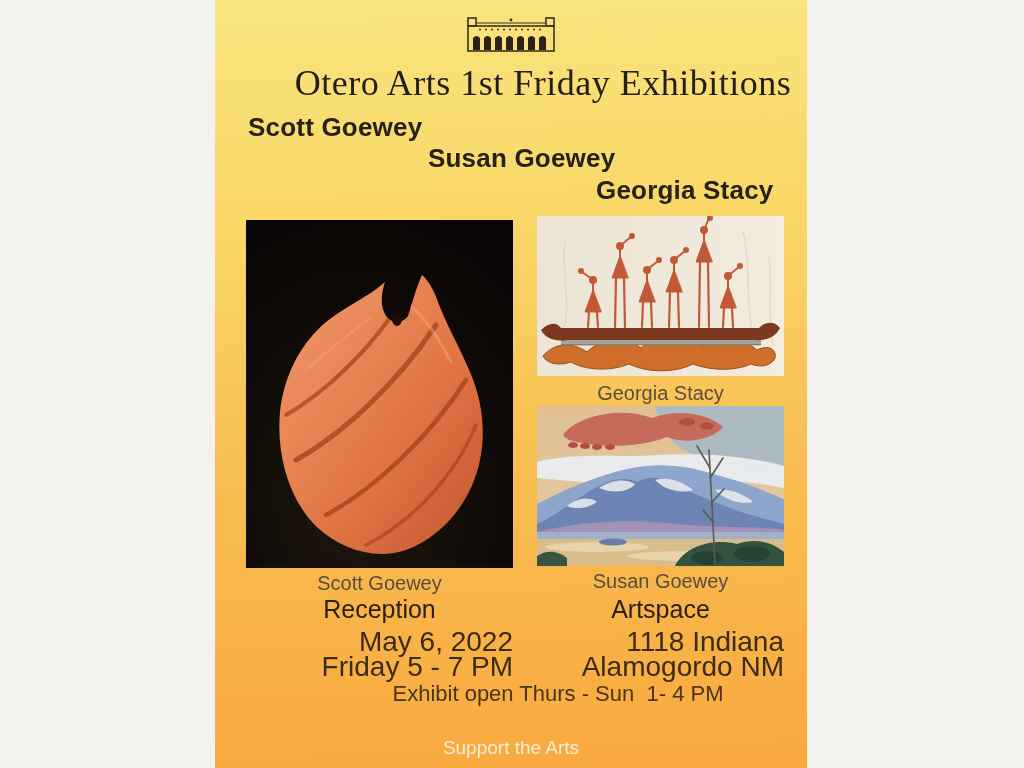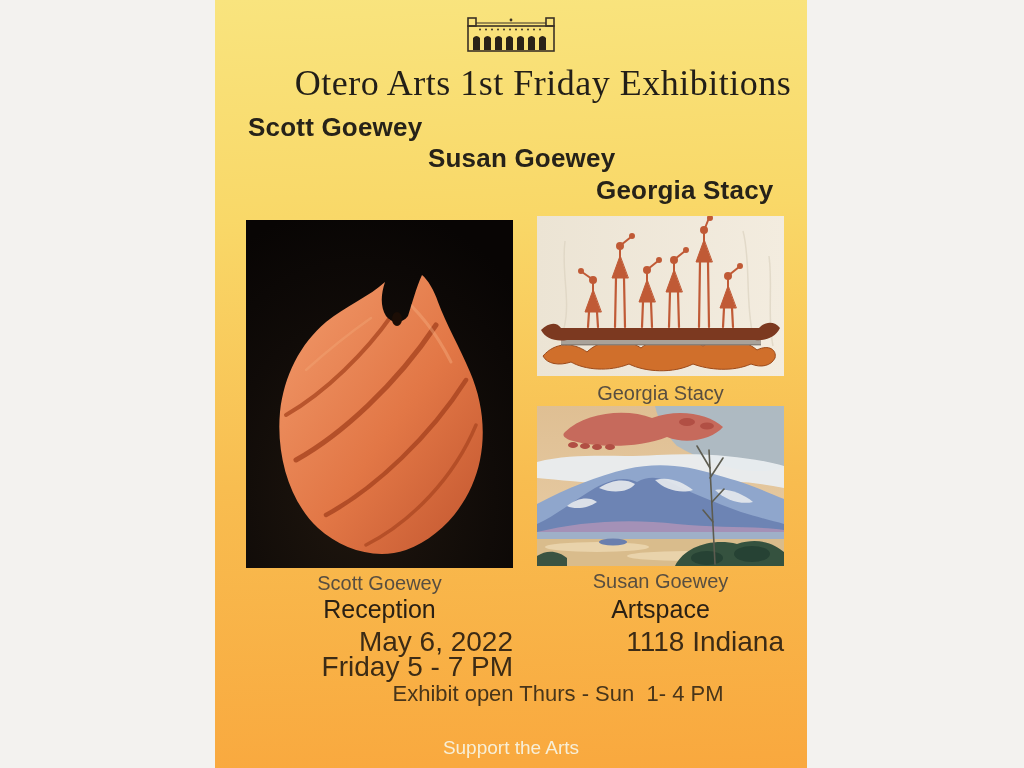"Alamogordo NM" div.info-line { html: none -> <div>Alamogordo NM</div> }
